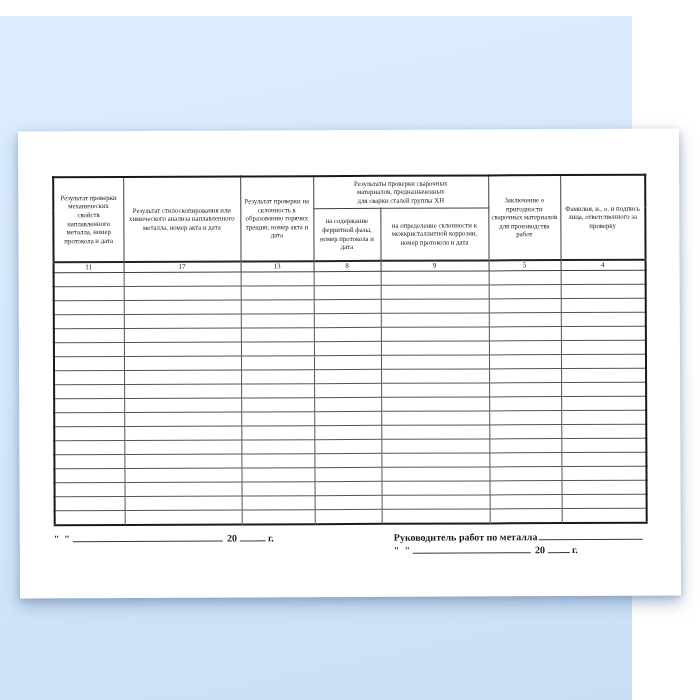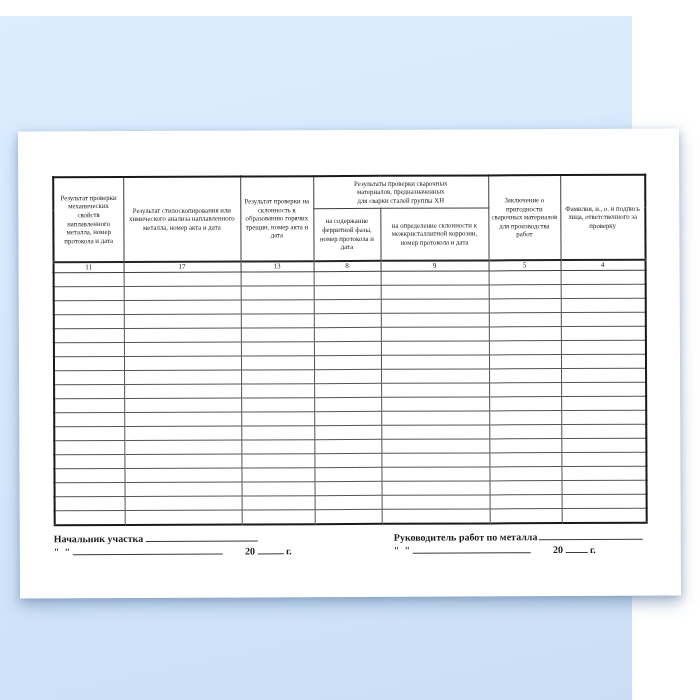"Начальник участка" div { html: <div><span>Начальник участка</span><span></span></div> -> none }
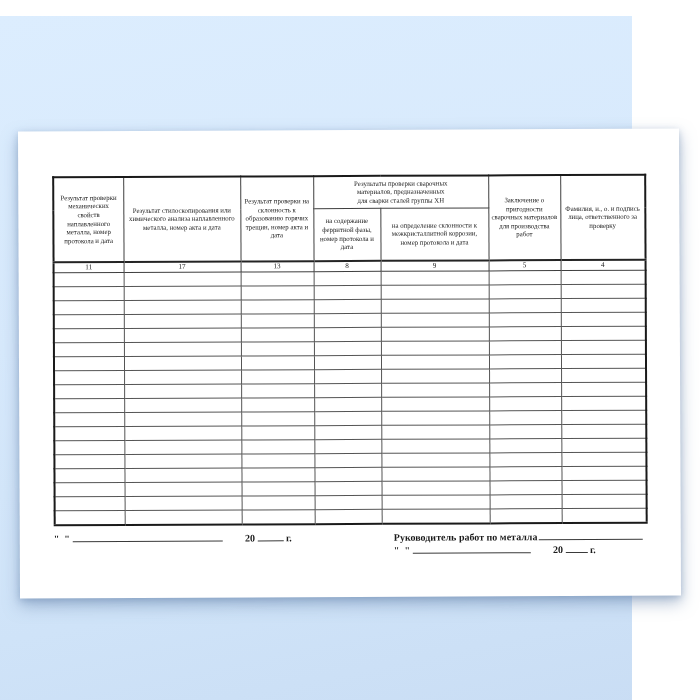"20" .yr { margin-left: 22px -> 4px }
